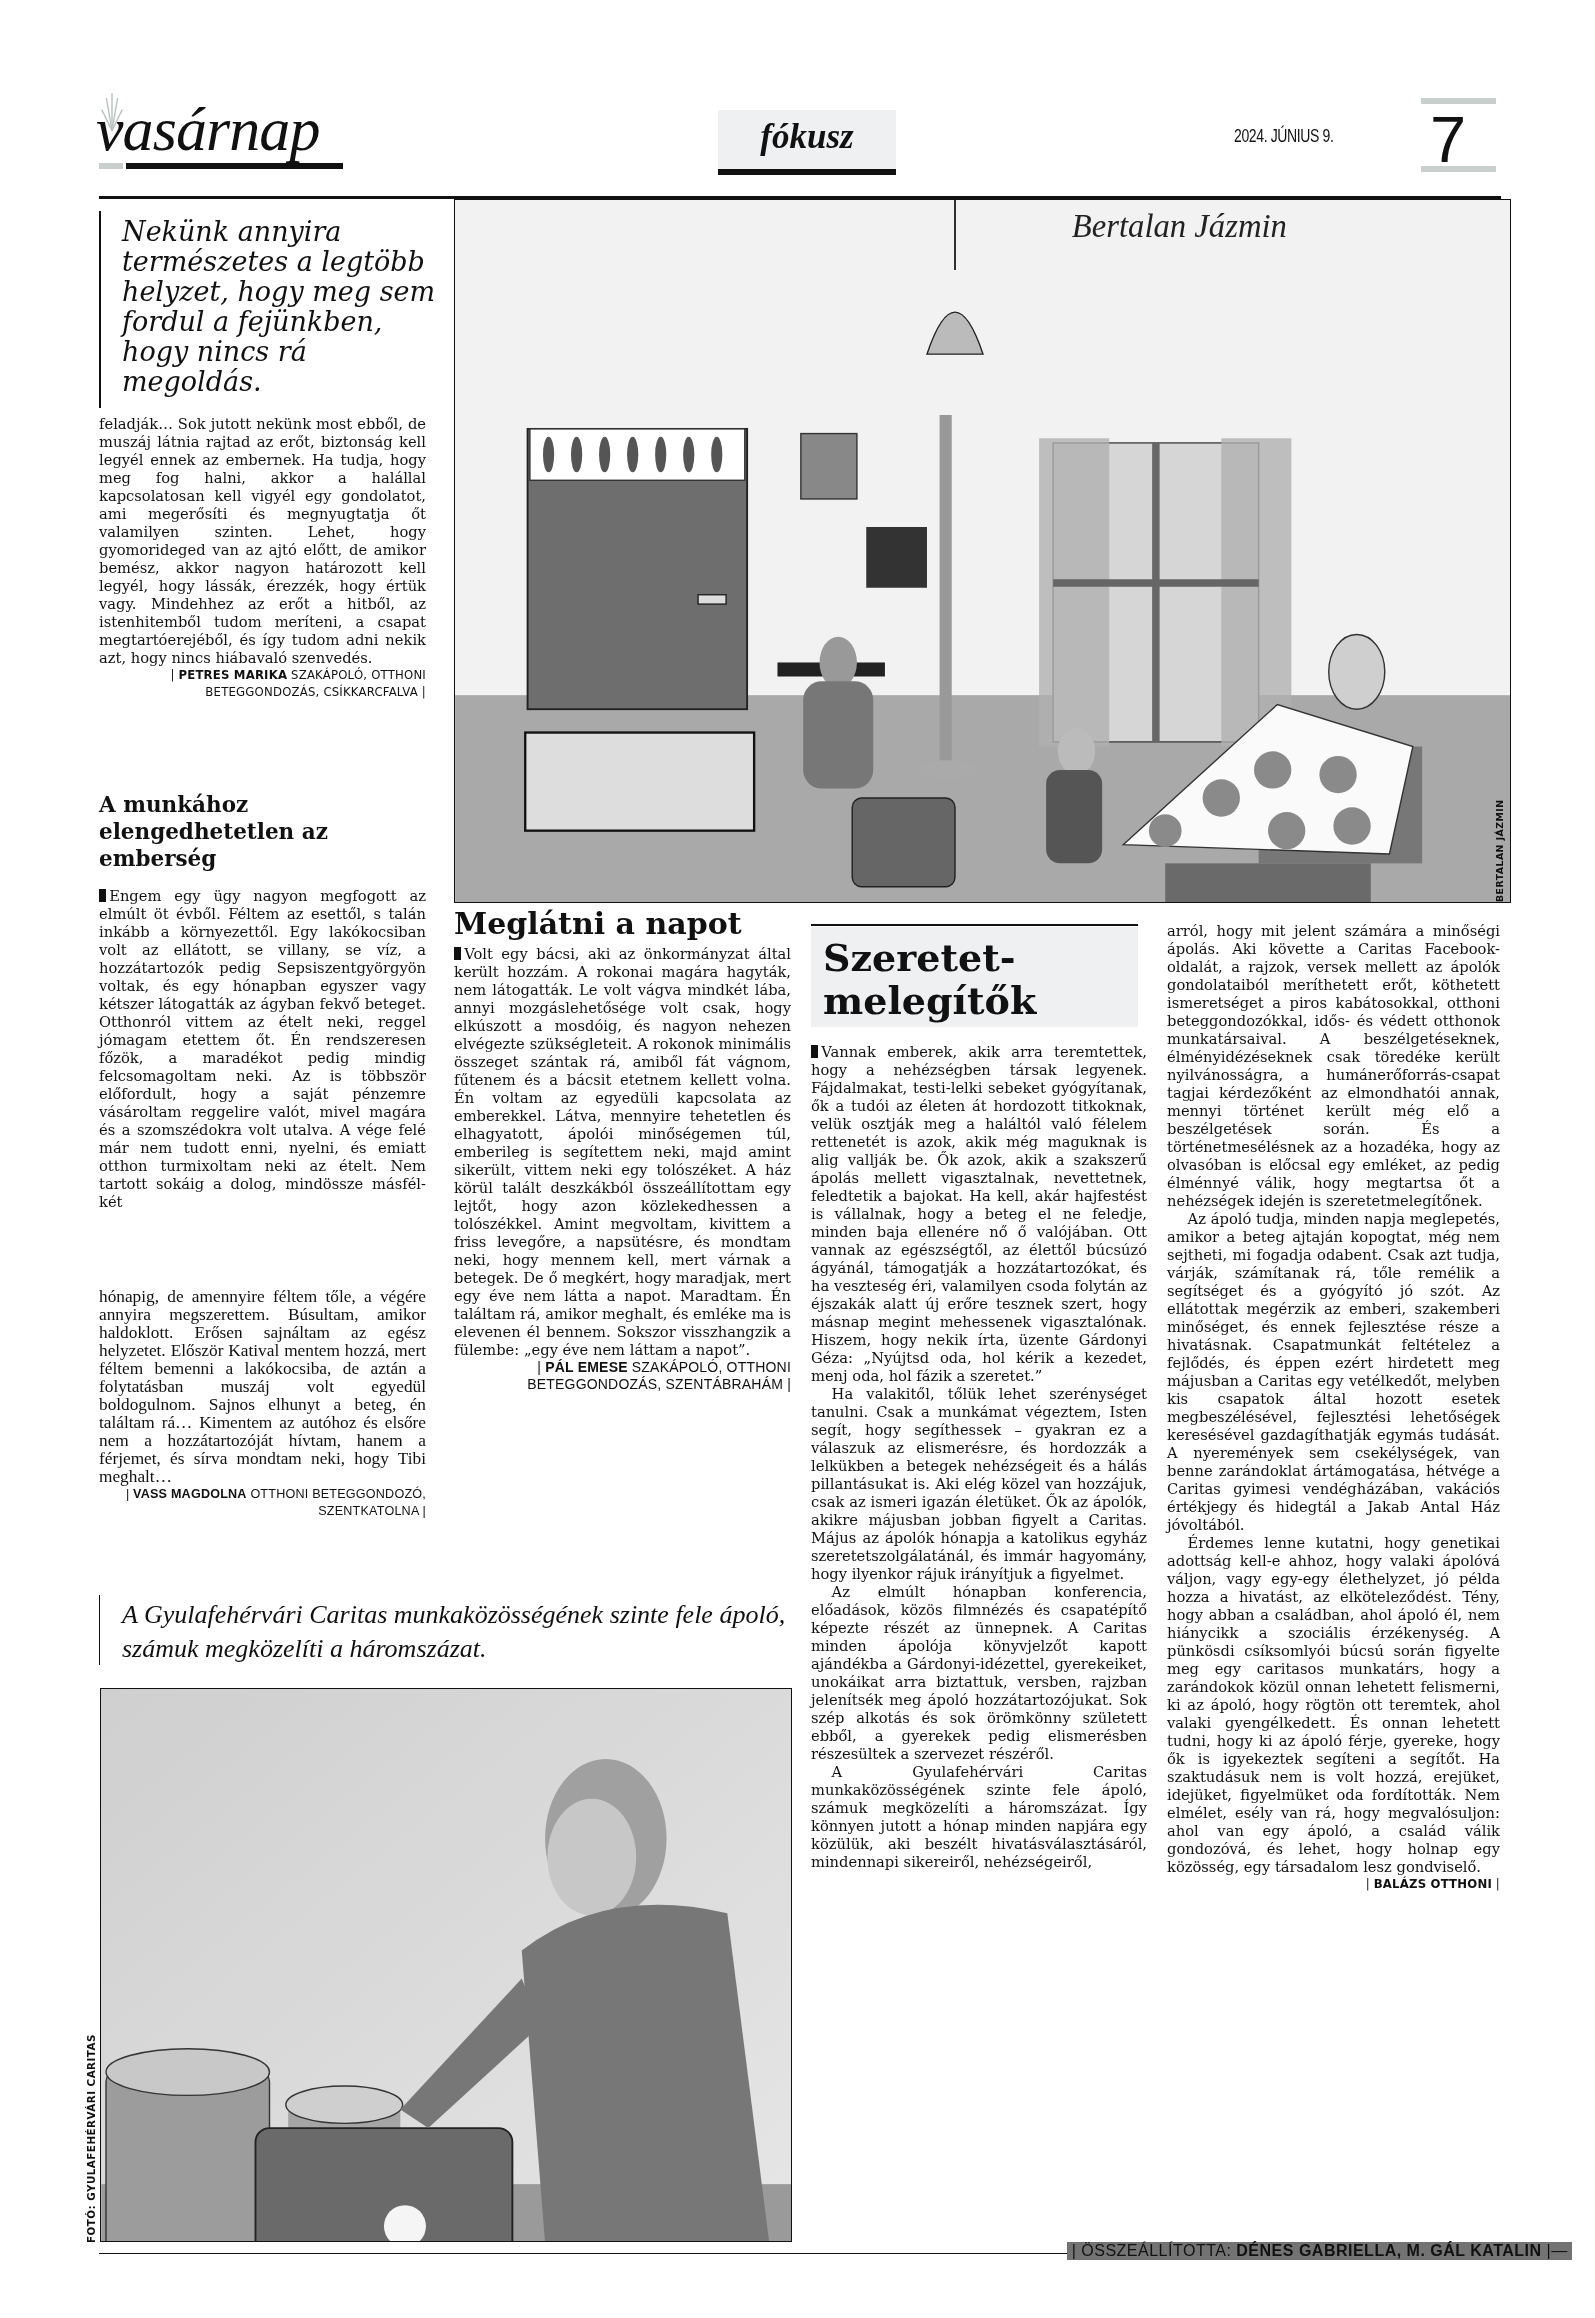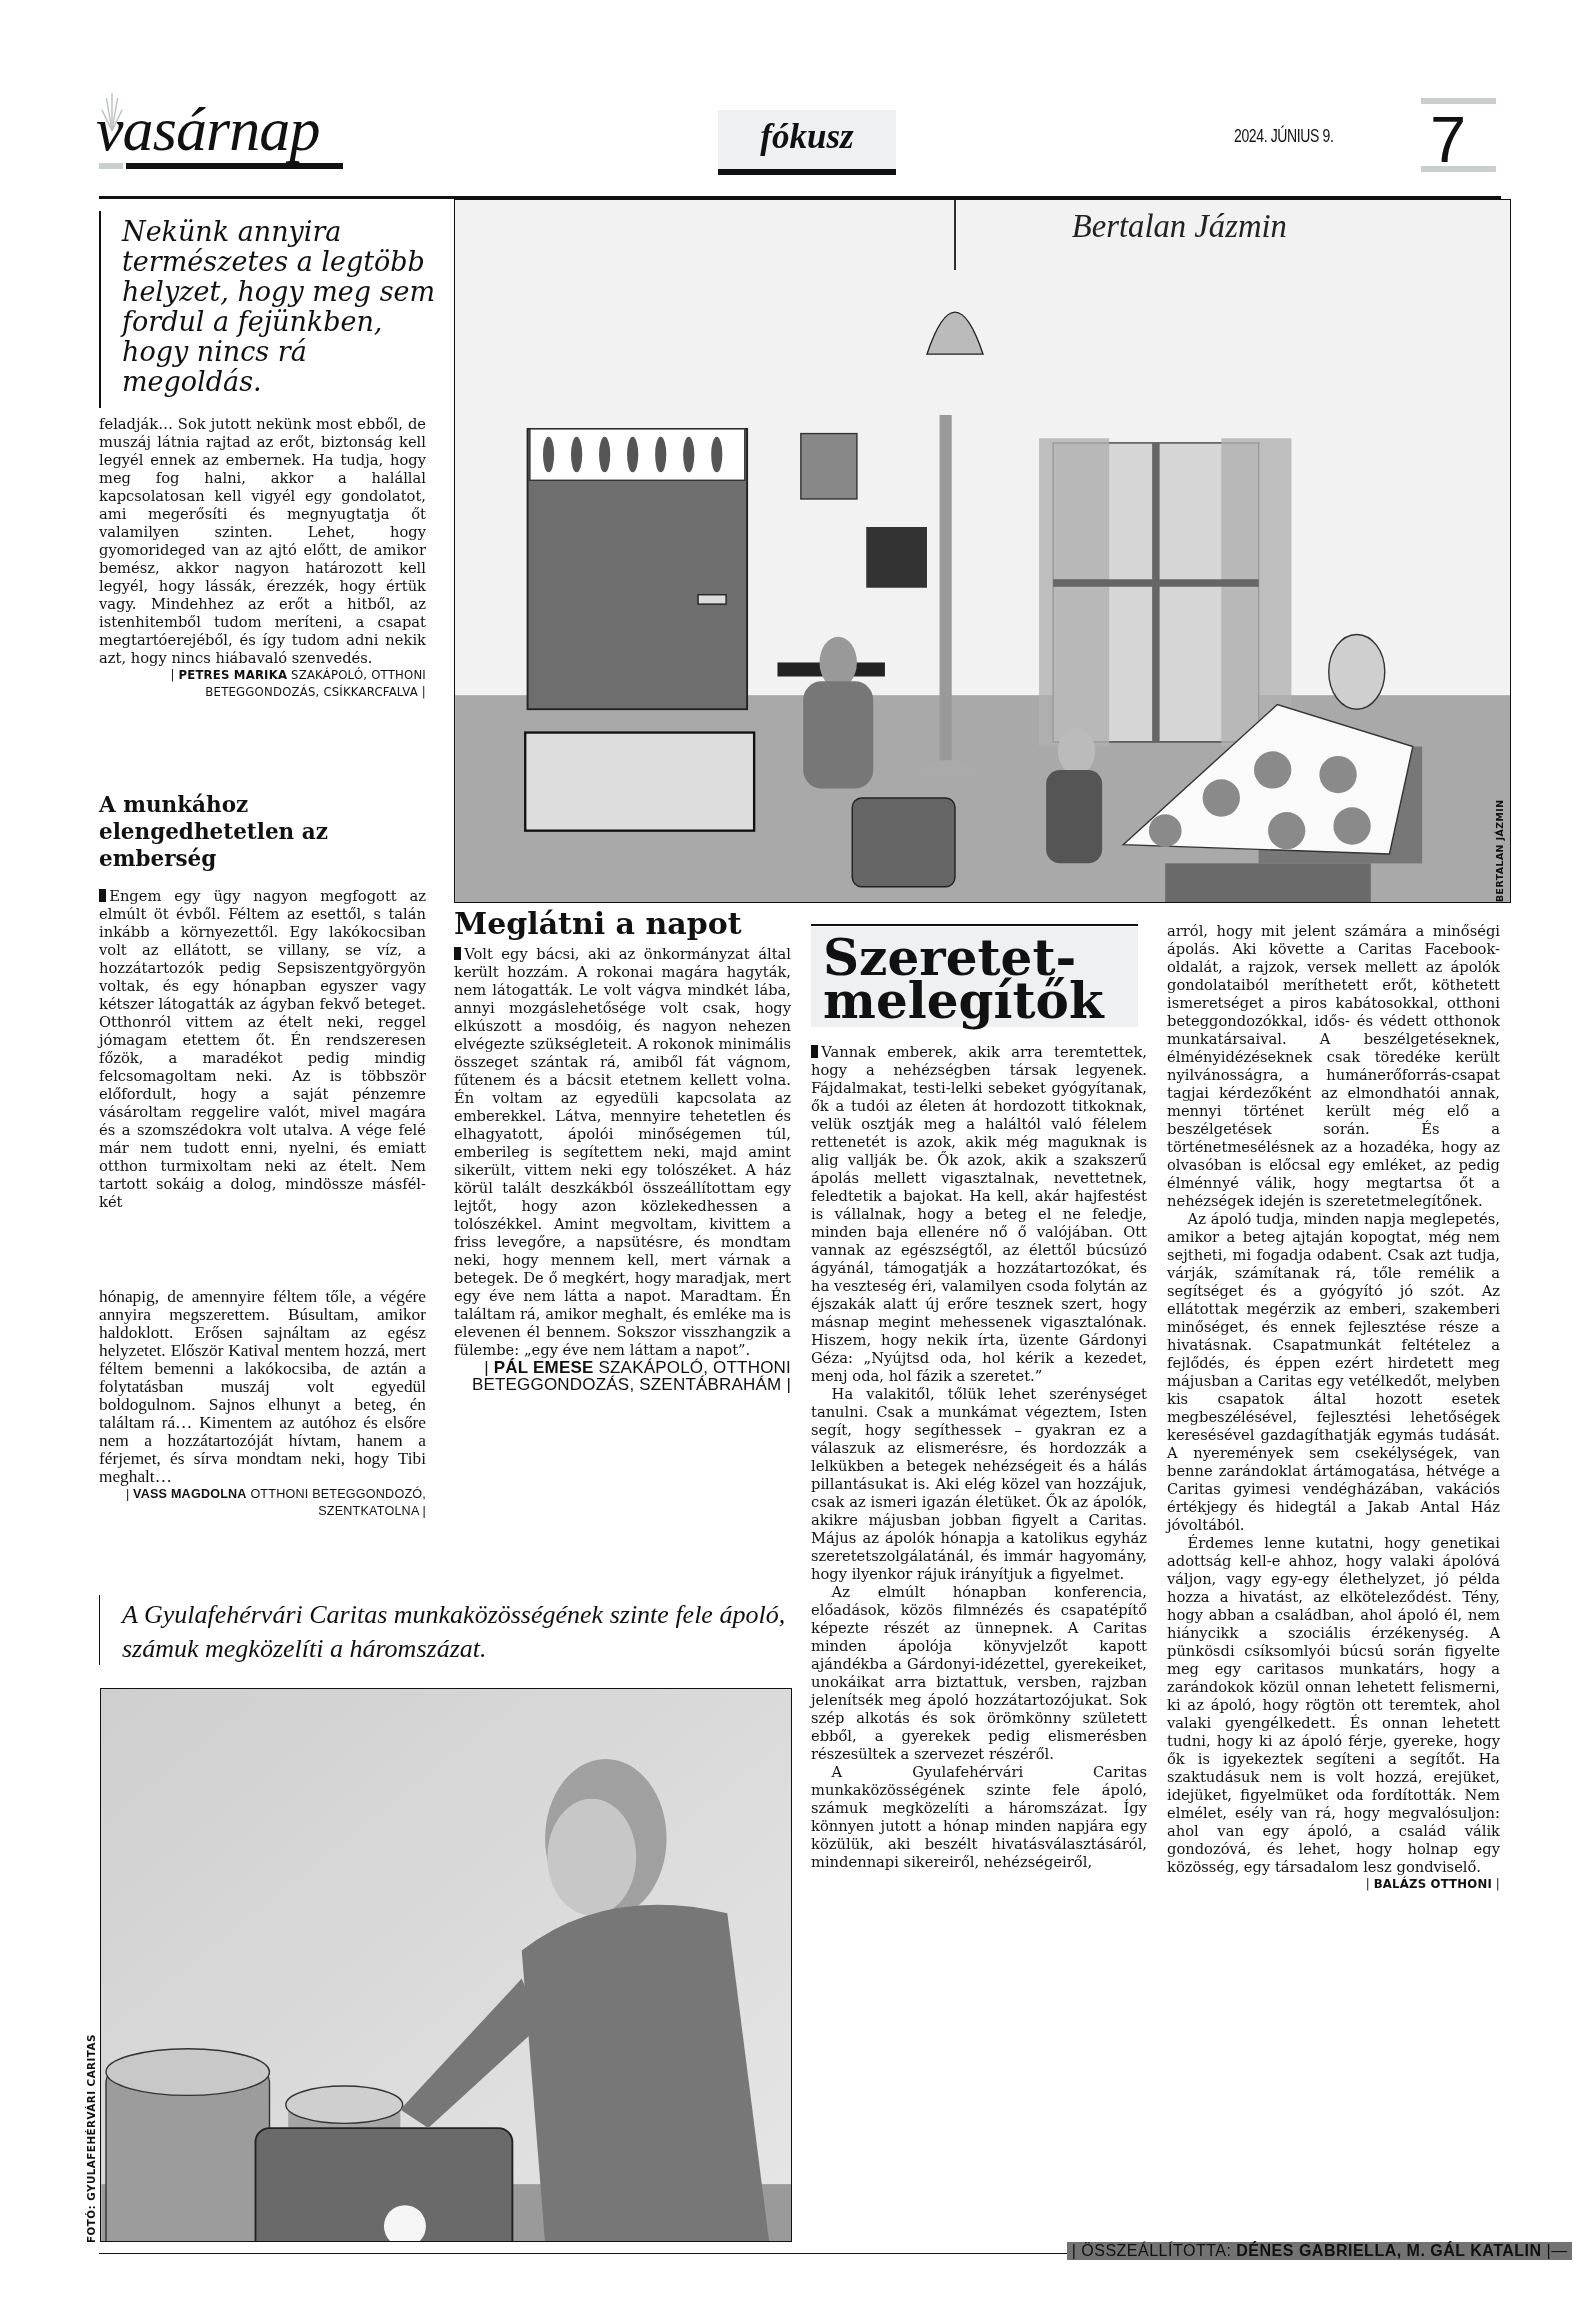"Szeretet-" .szer-title { font-size: 50px -> 38px }
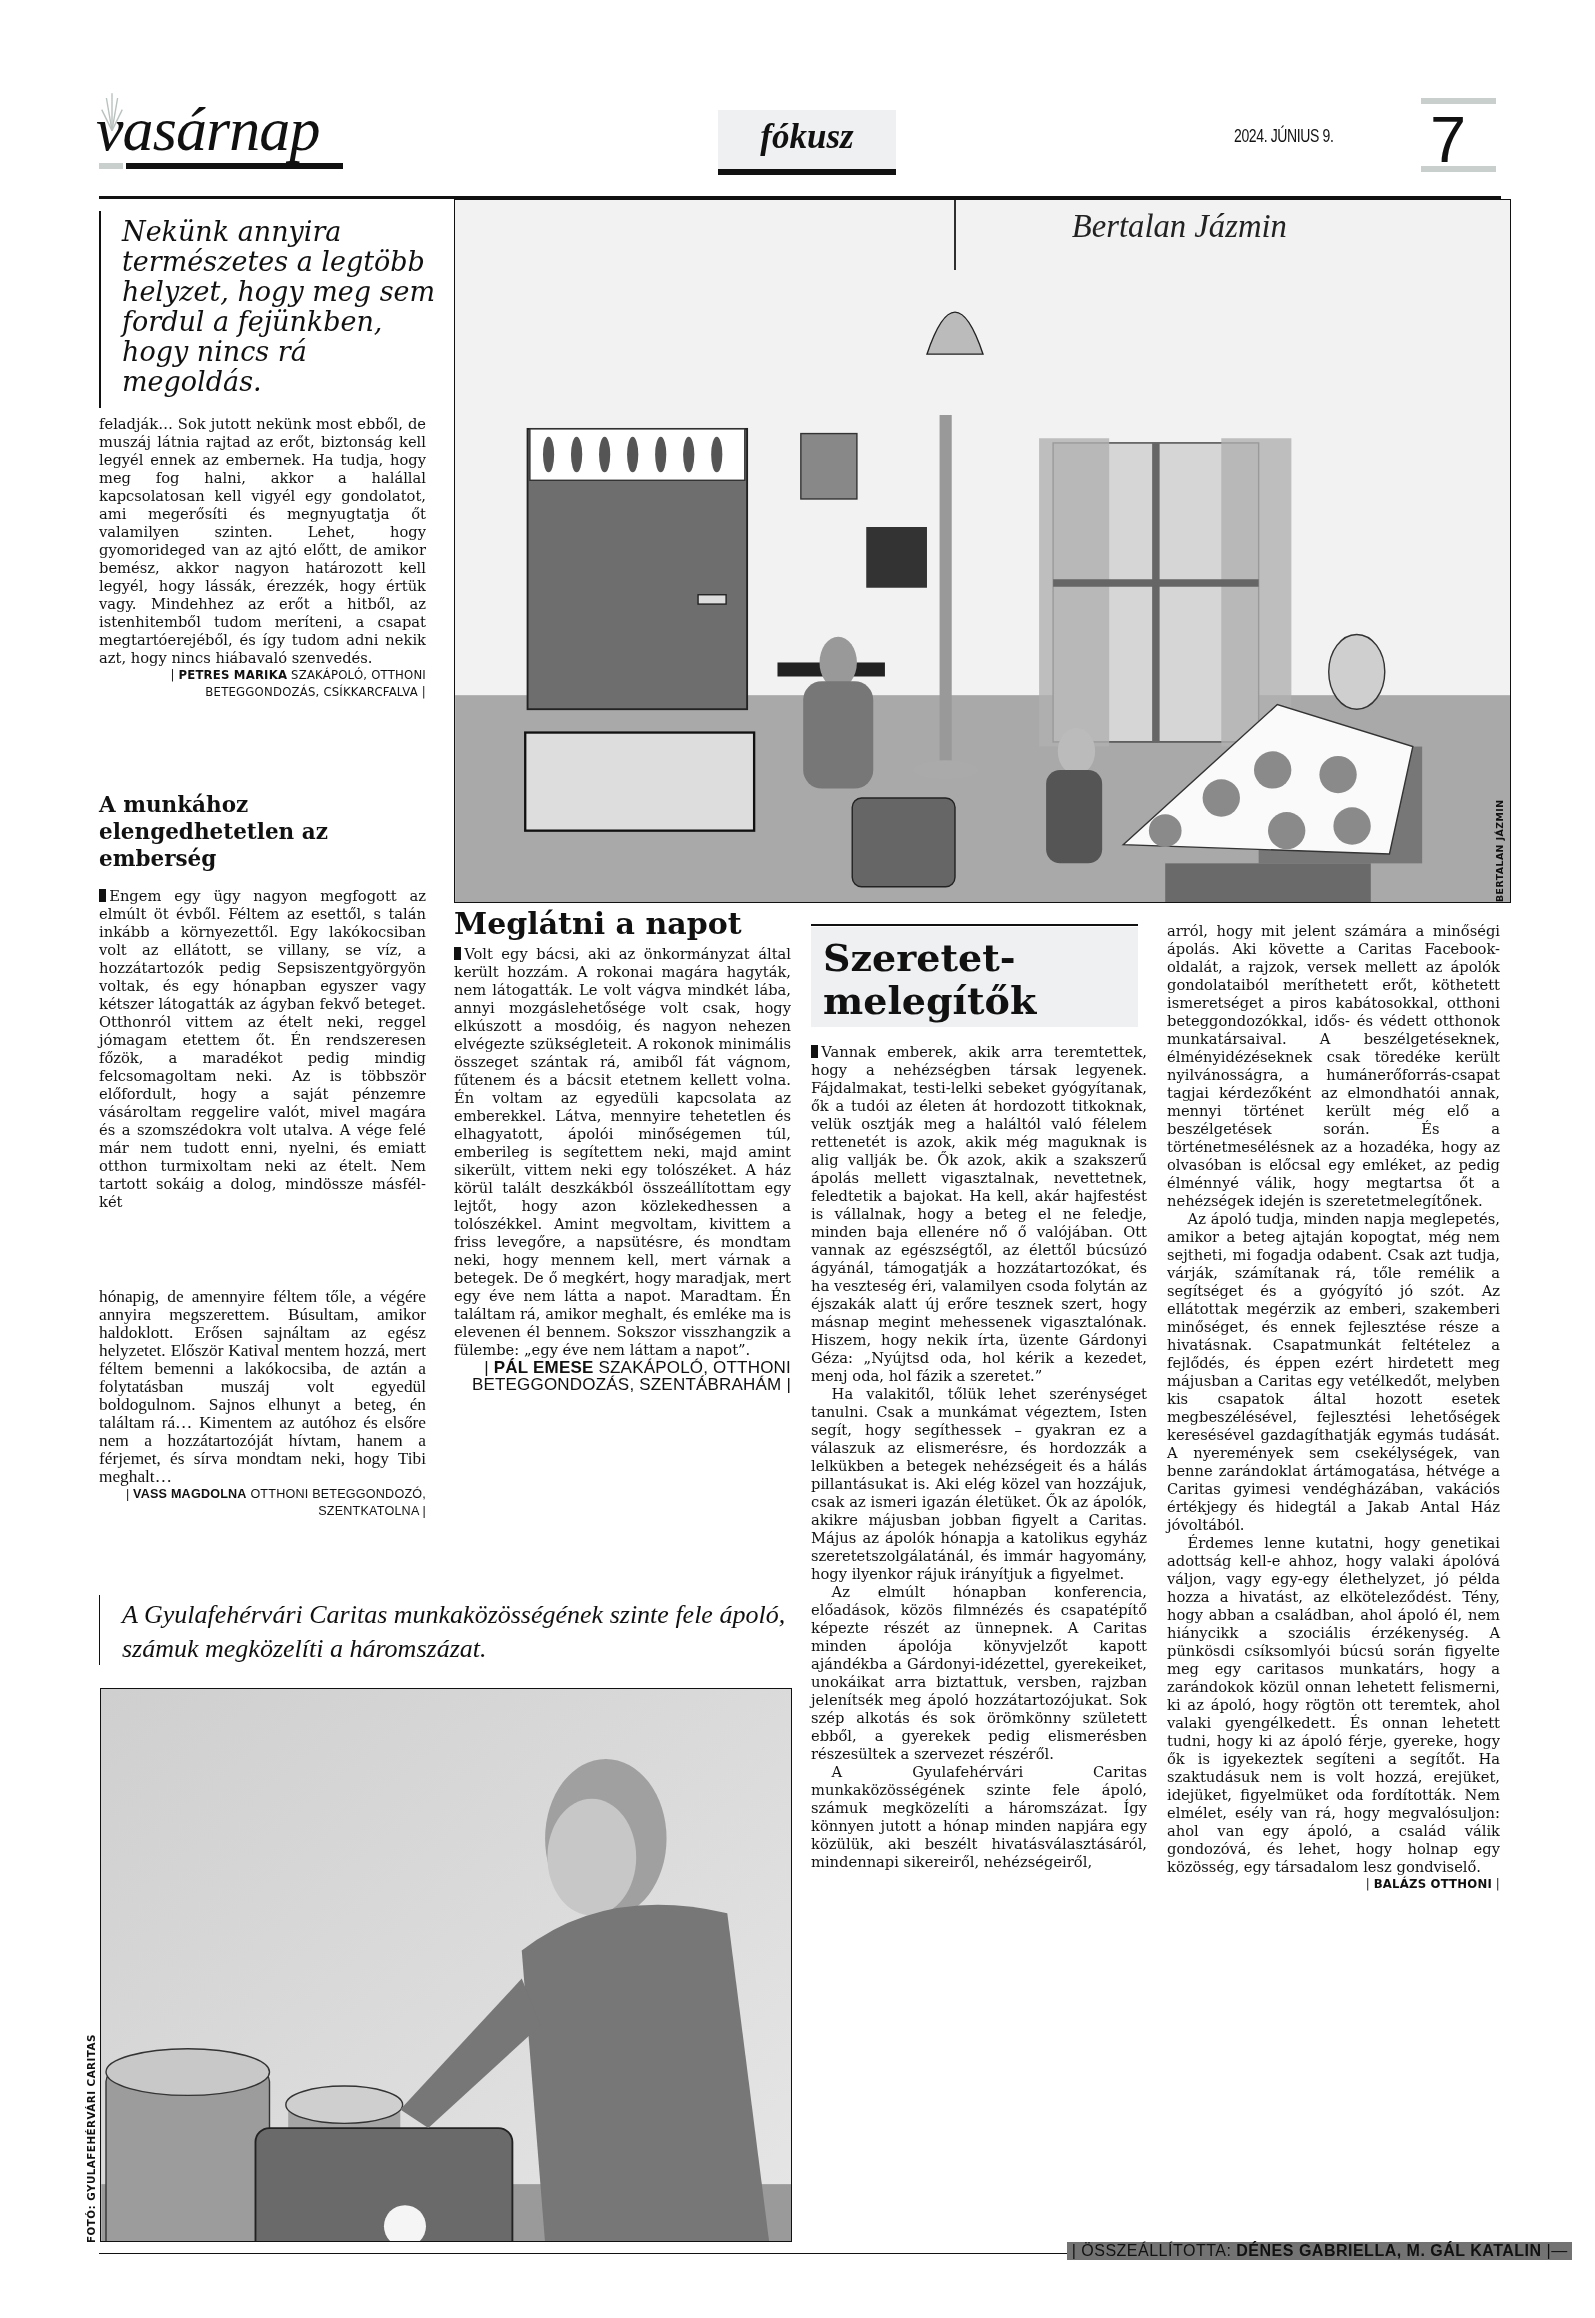"| PÁL EMESE SZAKÁPOLÓ, OTTHONI" div.byline { font-size: 17px -> 14px }
